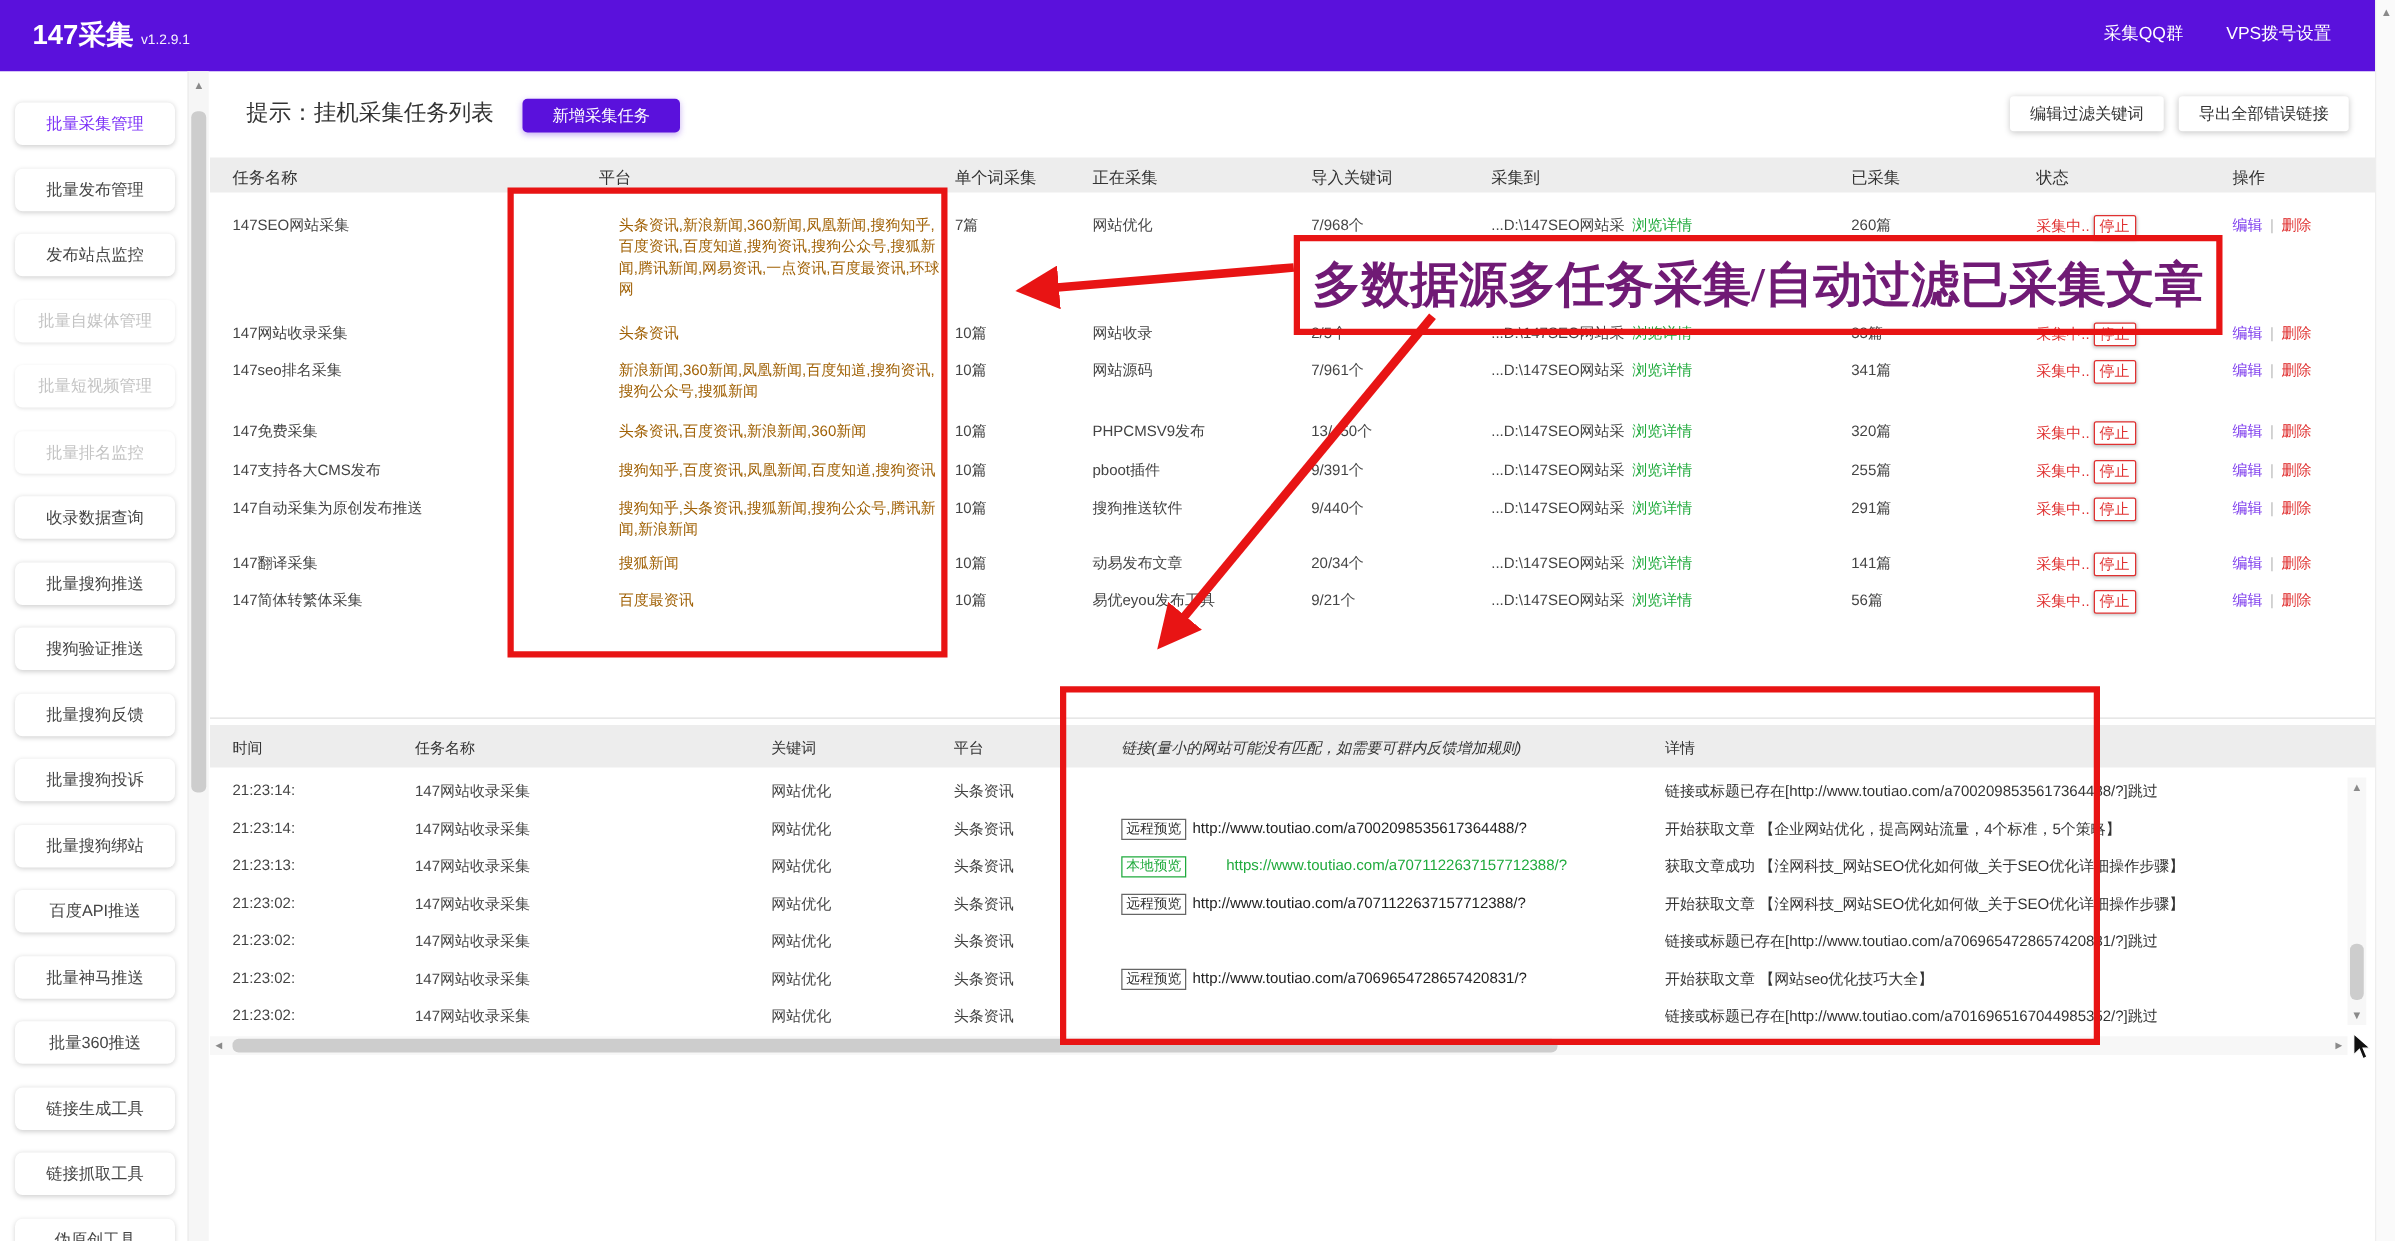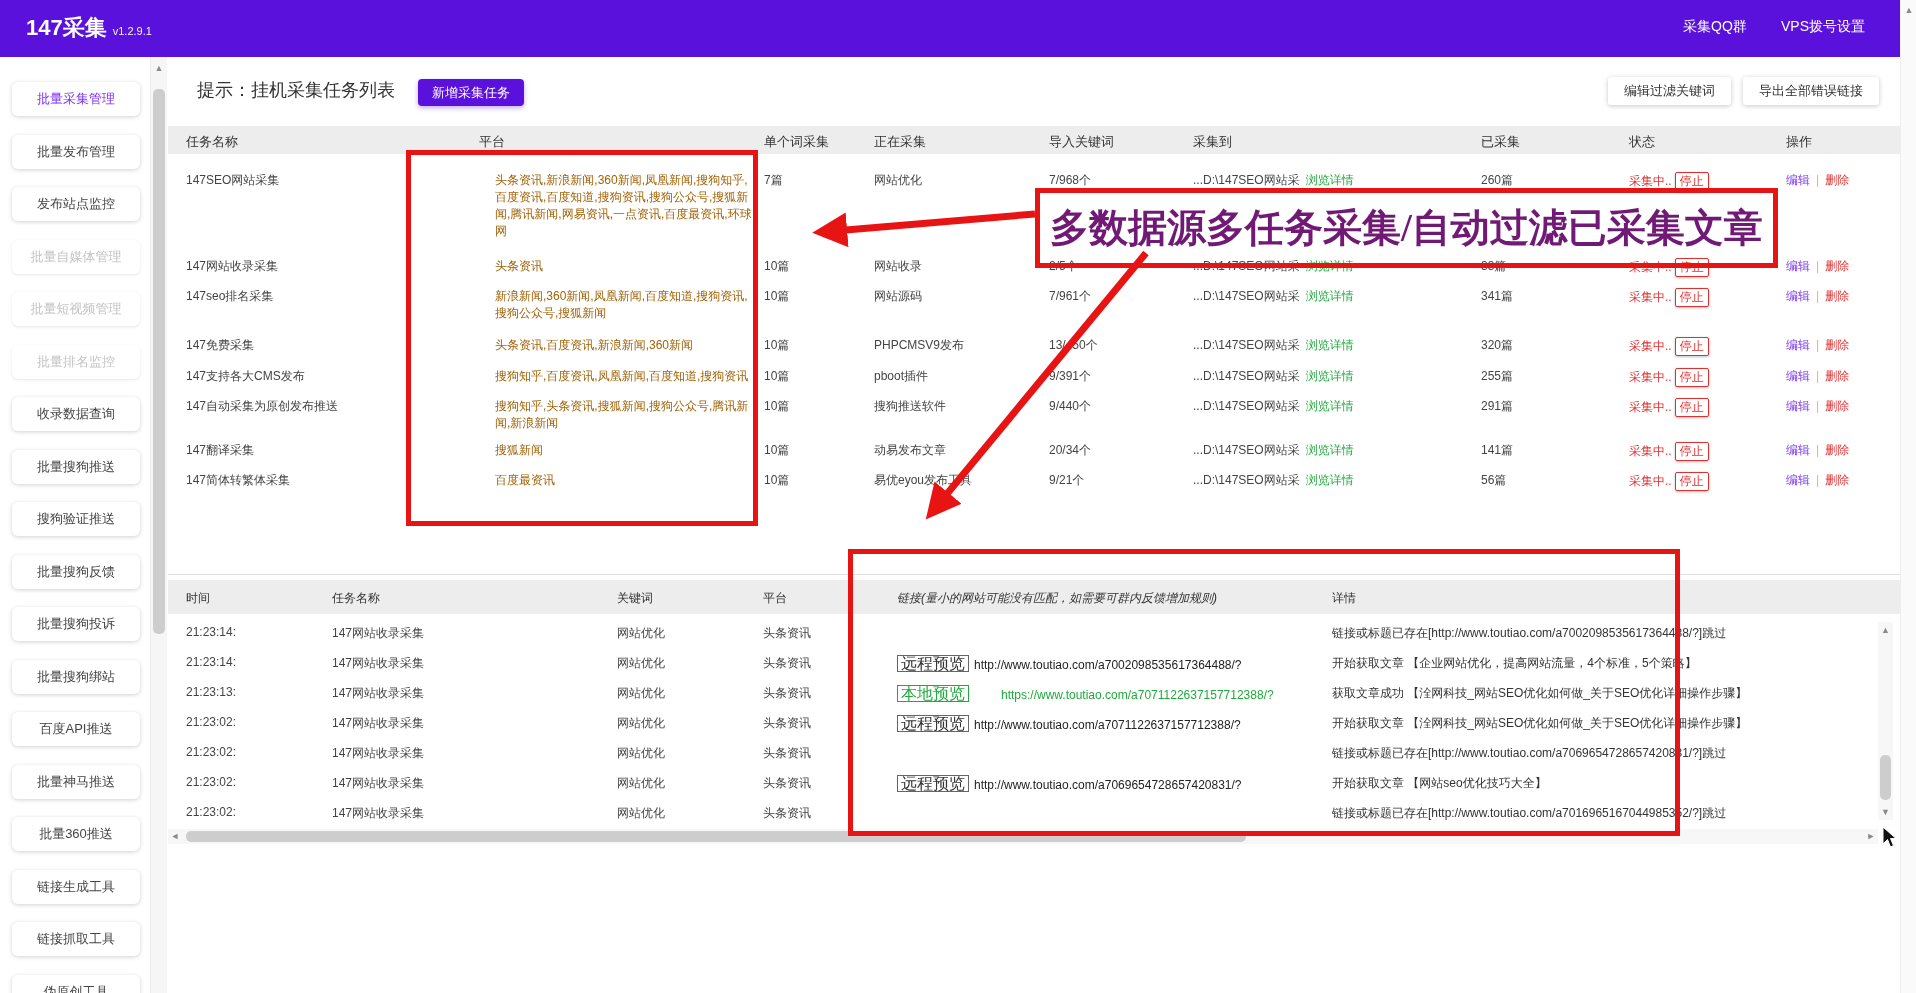"新增采集任务" .btn-add { padding: 0 14px -> 0 24px }
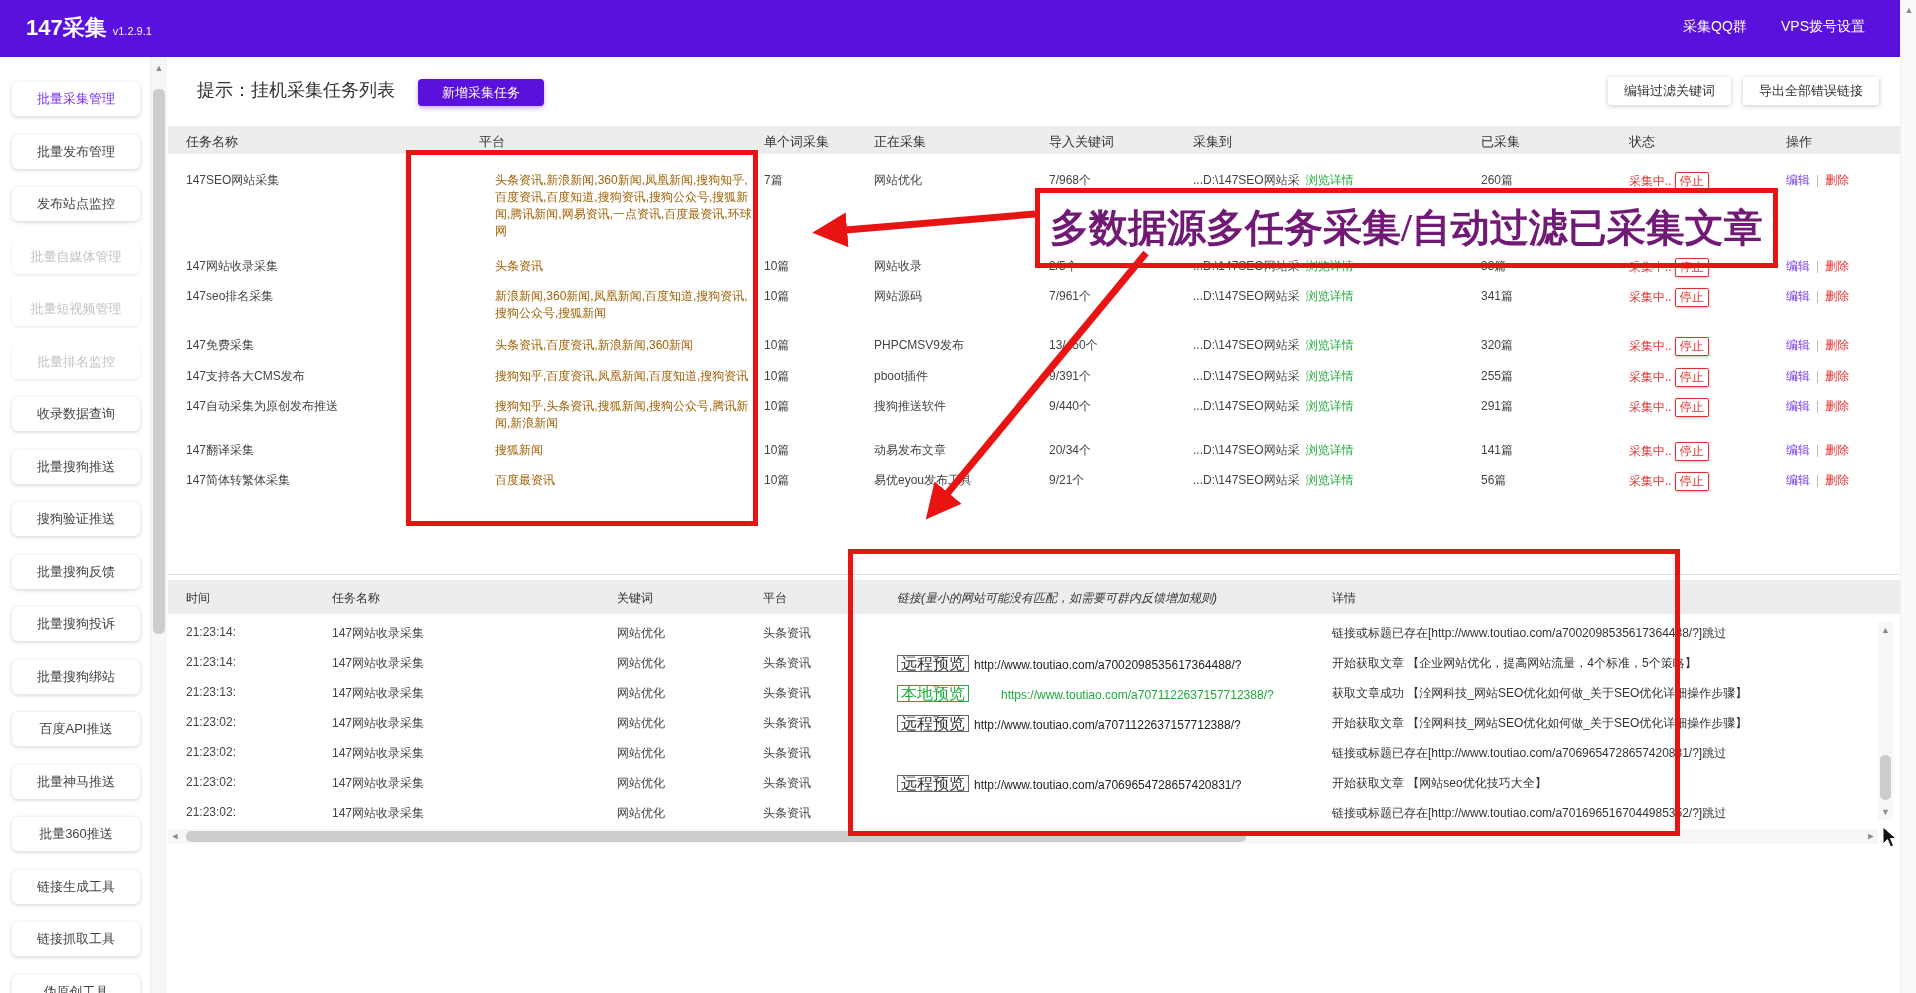"远程预览" .badge { font-size: 16px -> 11px }
